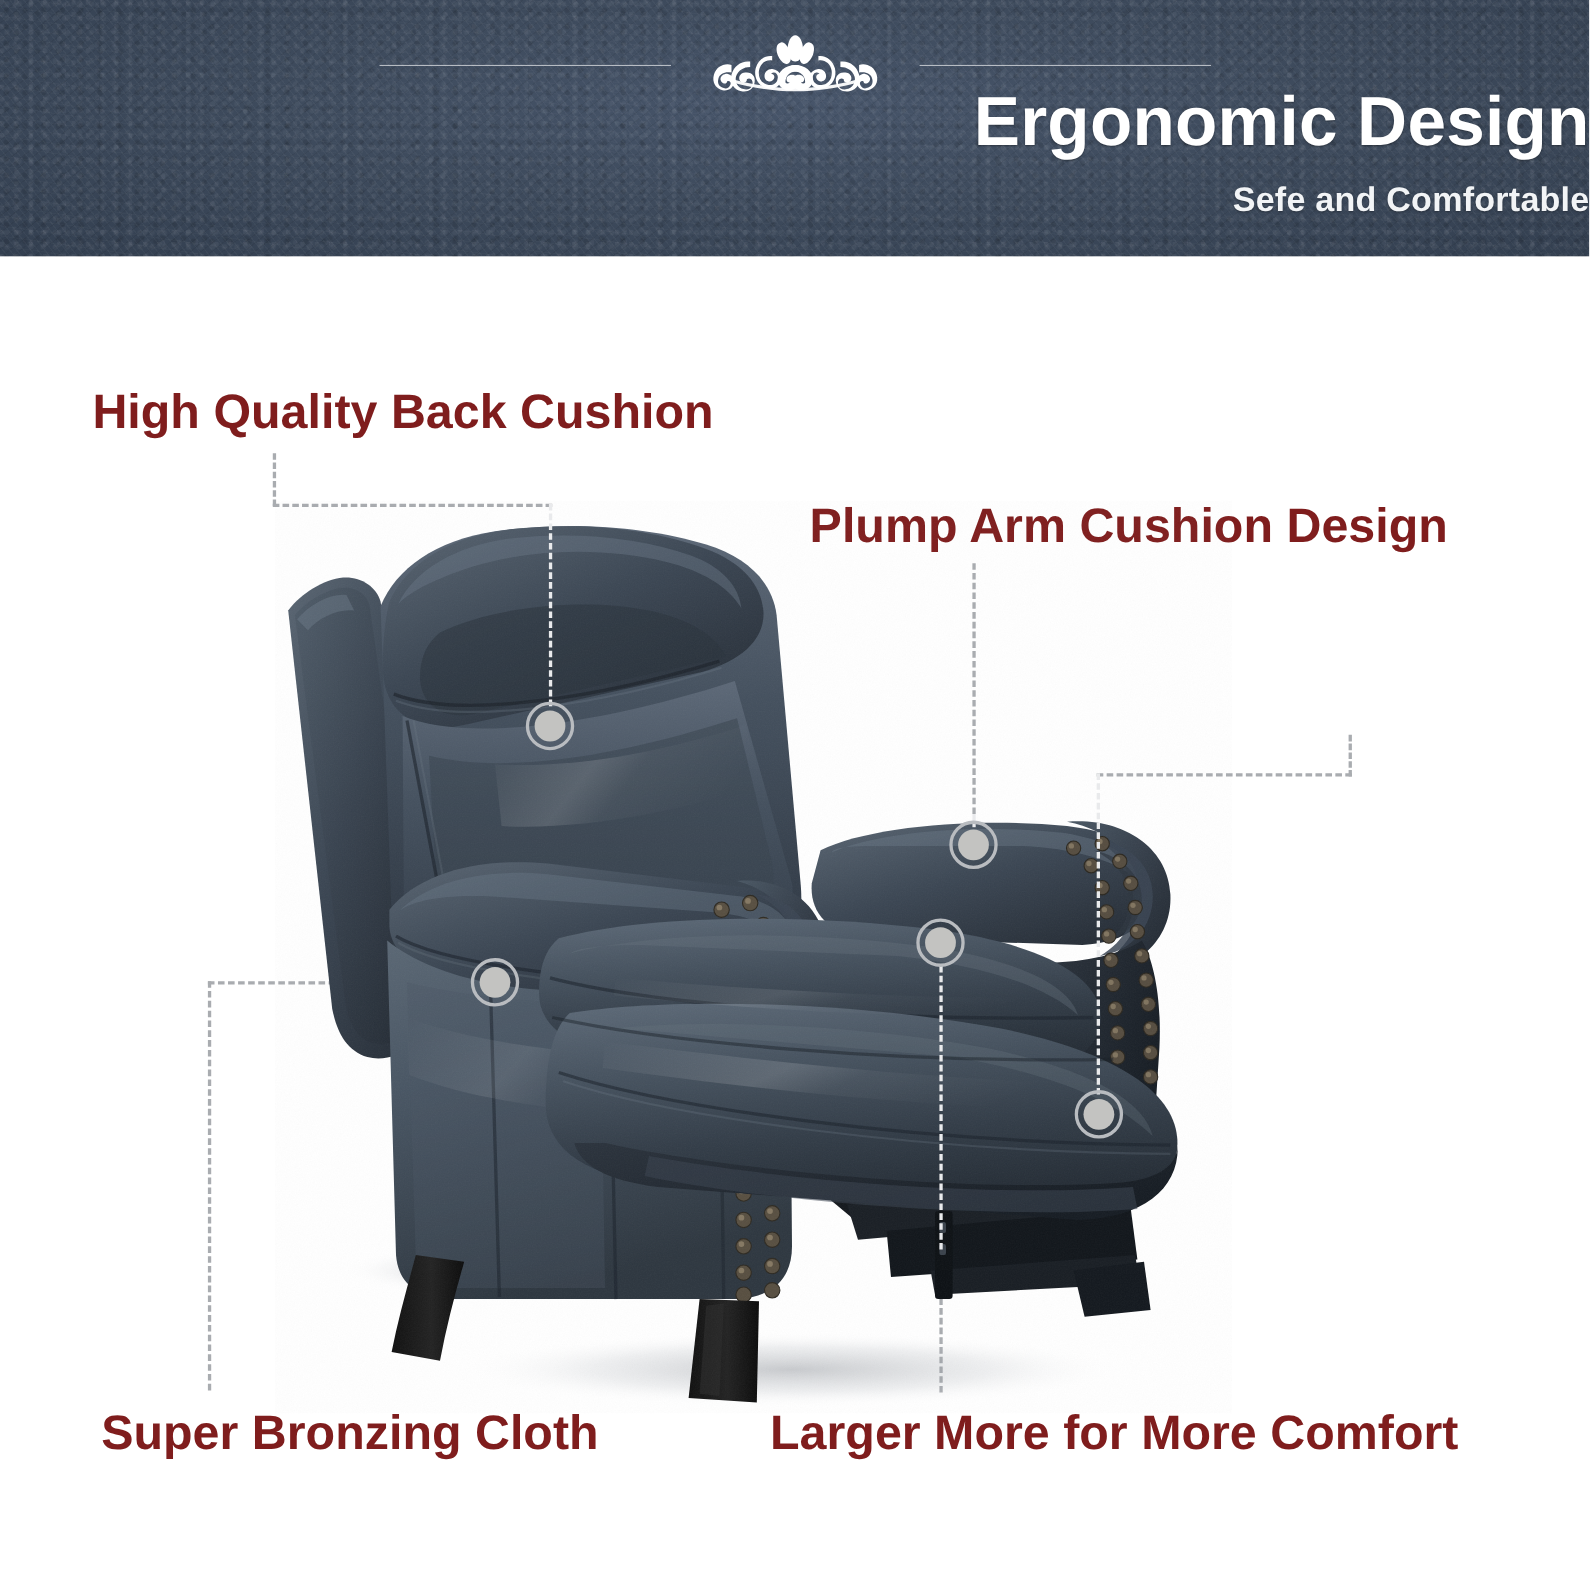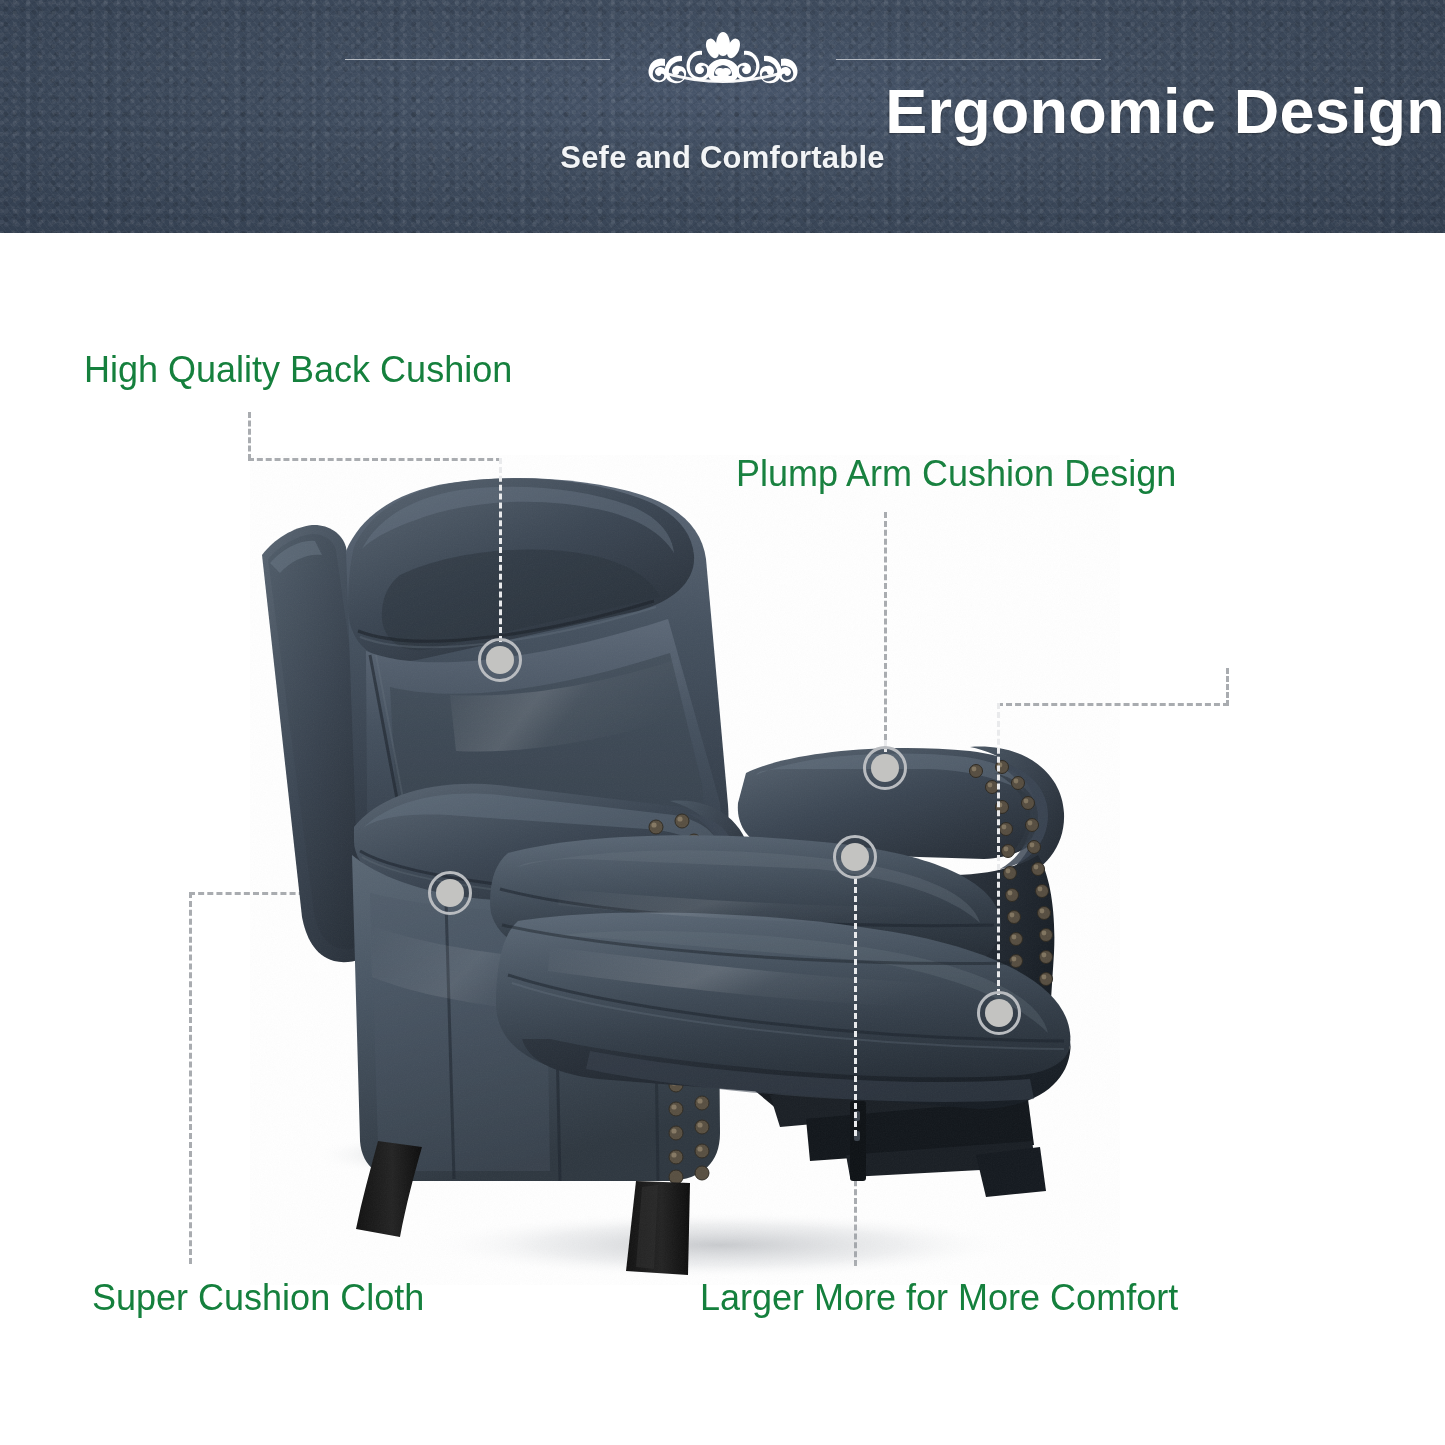"Sefe and Comfortable" .banner-sub { text-align: center -> right; top: 140px -> 164px }
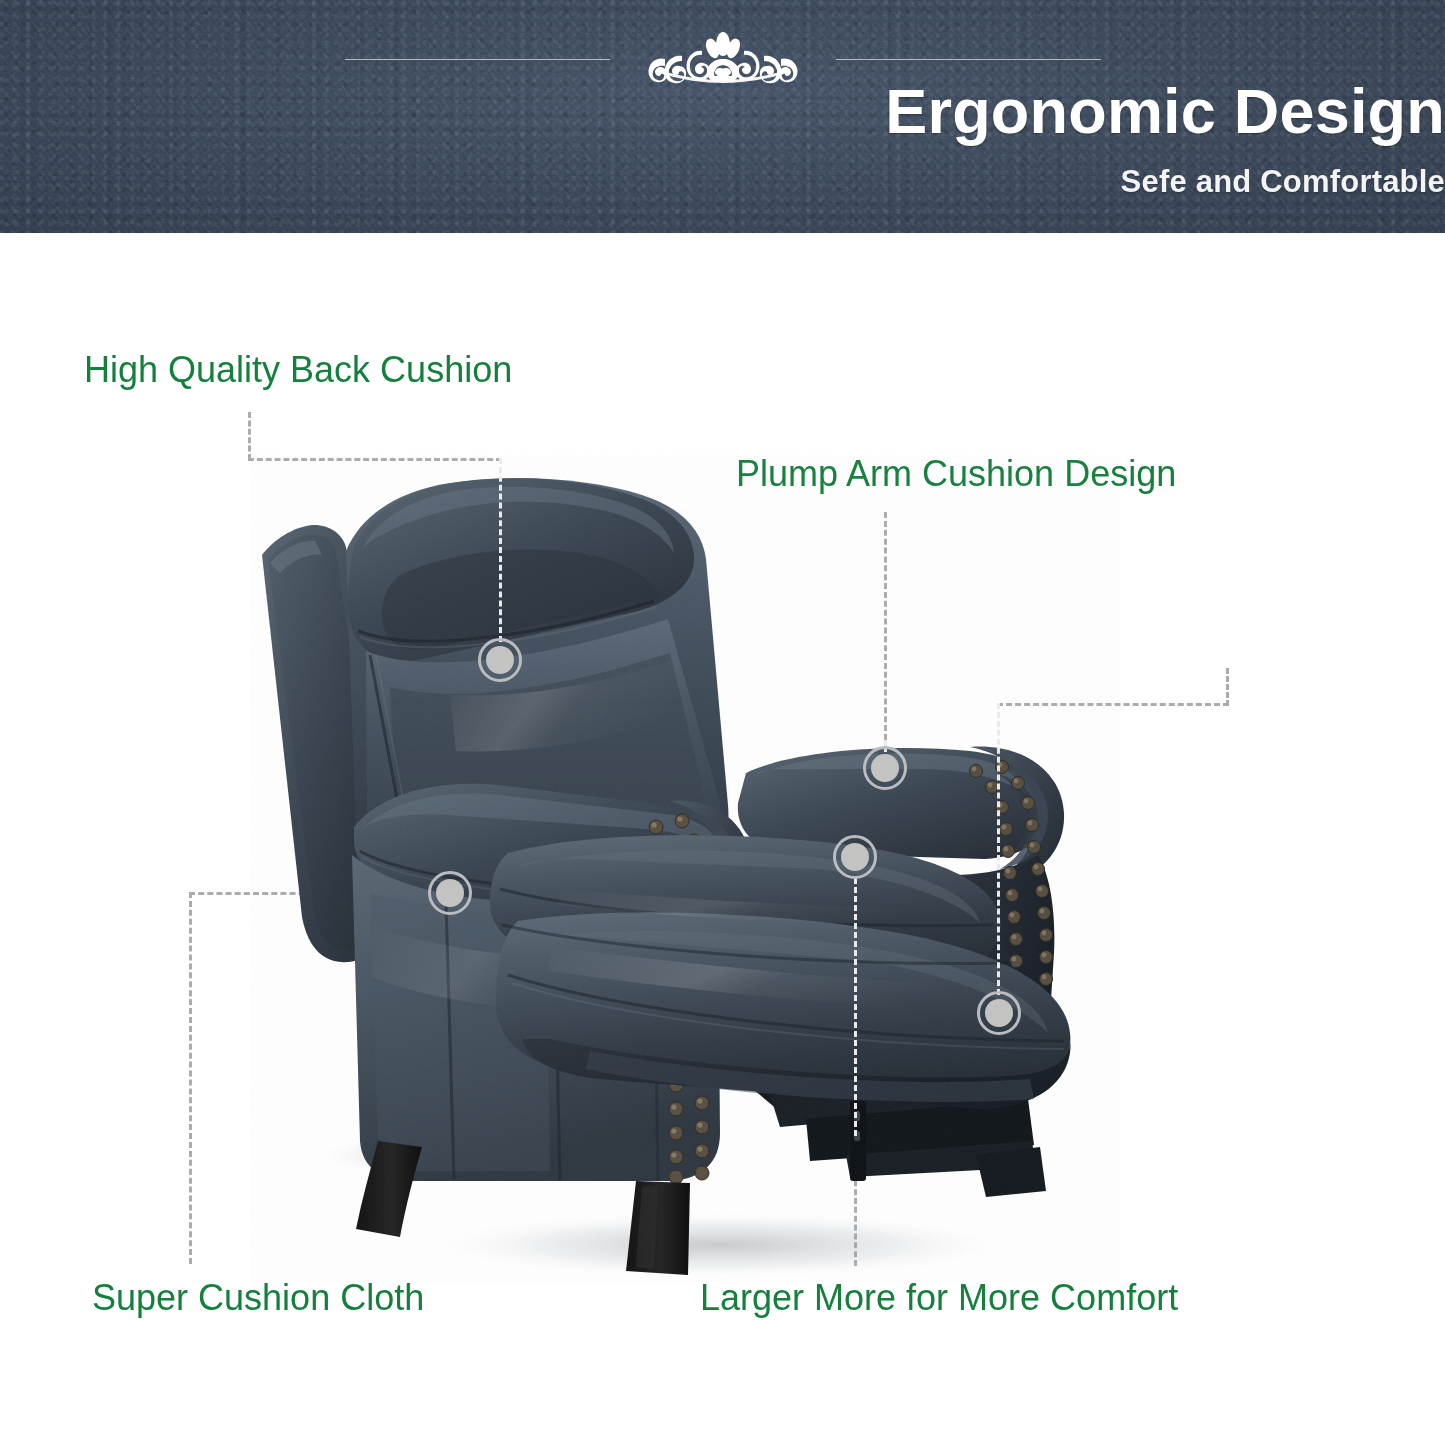"High Quality Back Cushion" .label { color: #15803d -> #7f1d1d; font-size: 36px -> 44px; font-weight: 400 -> 700 }
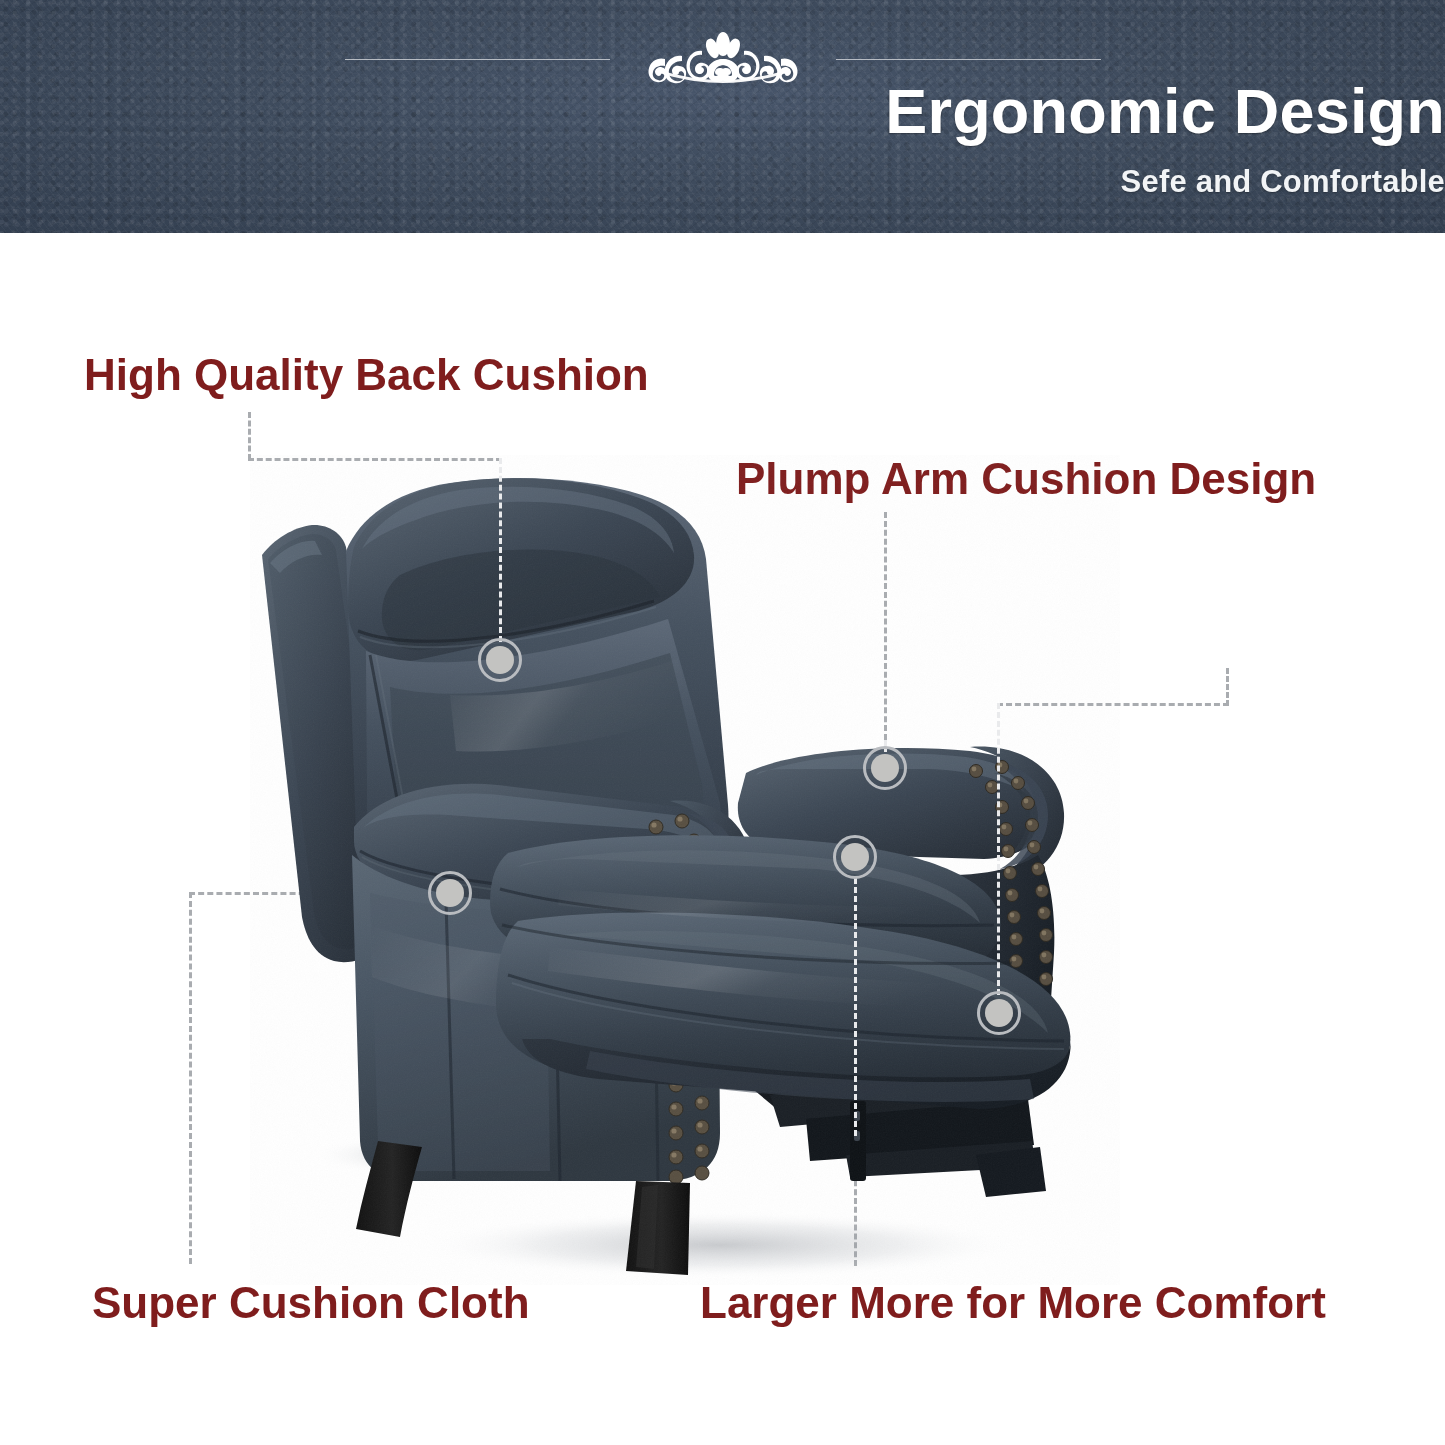"Super Cushion Cloth" div.label { text: Cushion -> Bronzing }
